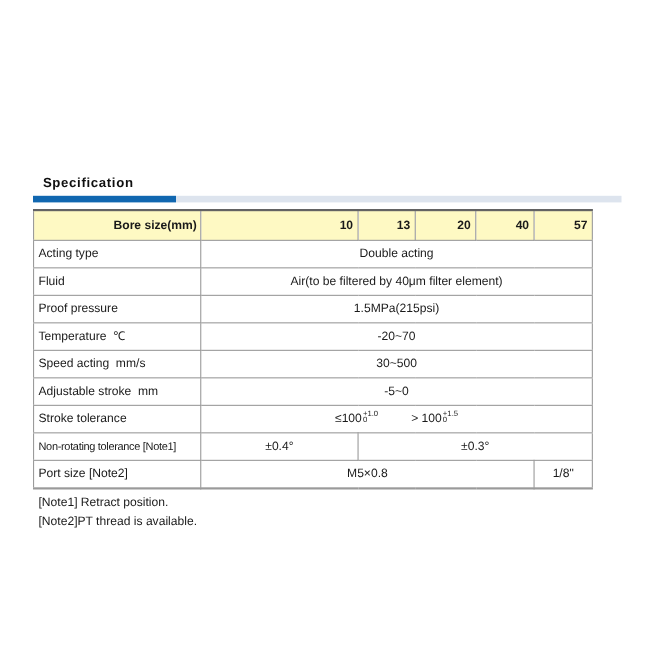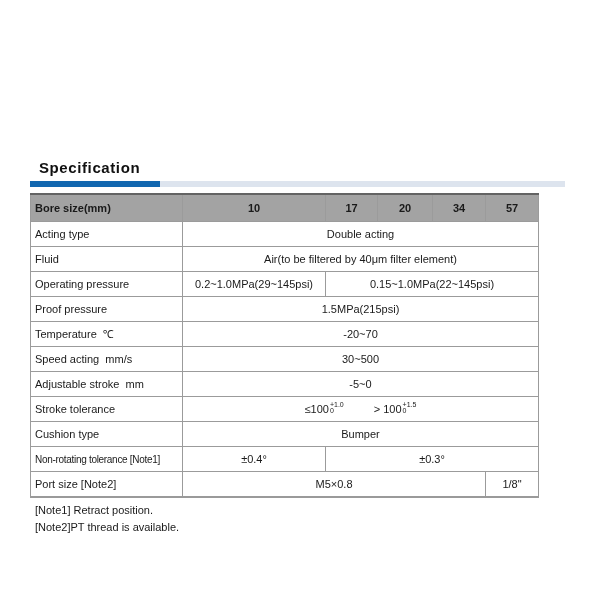"Specification" .title { font-size: 15px -> 12px }
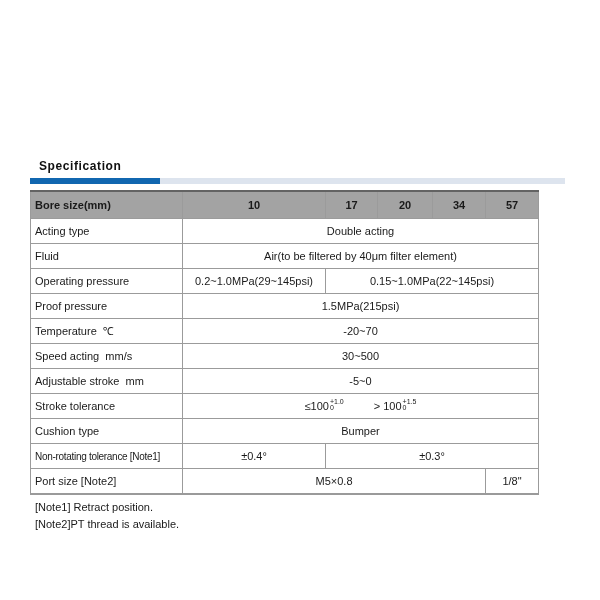"Bore size(mm)" .spec-table tr.header-row td { background: #a3a3a3 -> #fef9c3; text-align: none -> right }
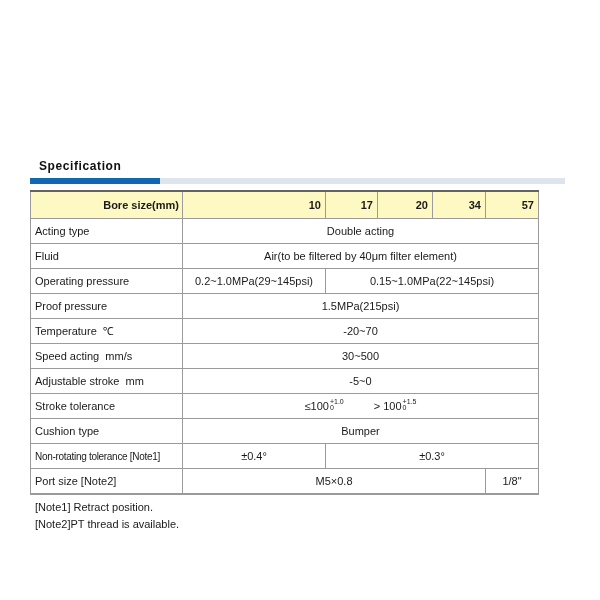"17" td.vdiv { text: 17 -> 13 }
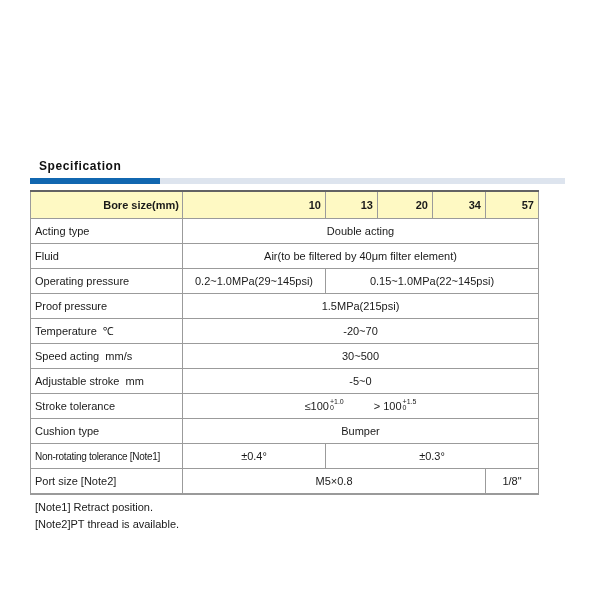"34" td.vdiv { text: 34 -> 40 }
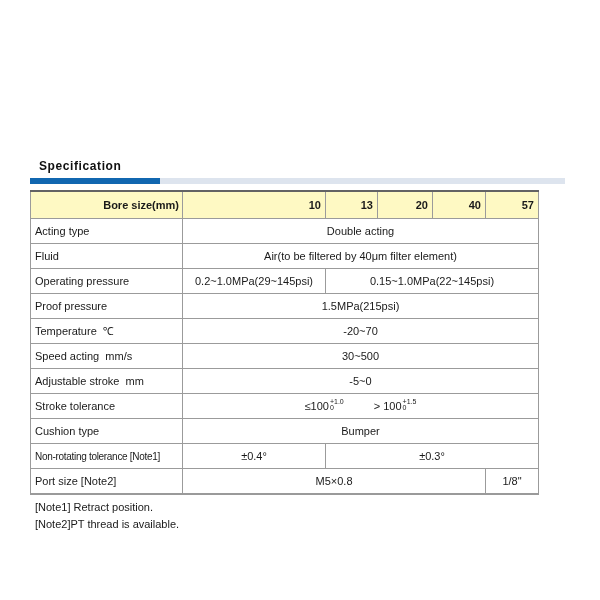"Operating pressure" tr { html: <tr> <td>Operating pressure</td> <td>0.2~1.0MPa(29~145psi)</td> <td>0.15~1.0MPa(22~145psi)</td> </tr> -> none }
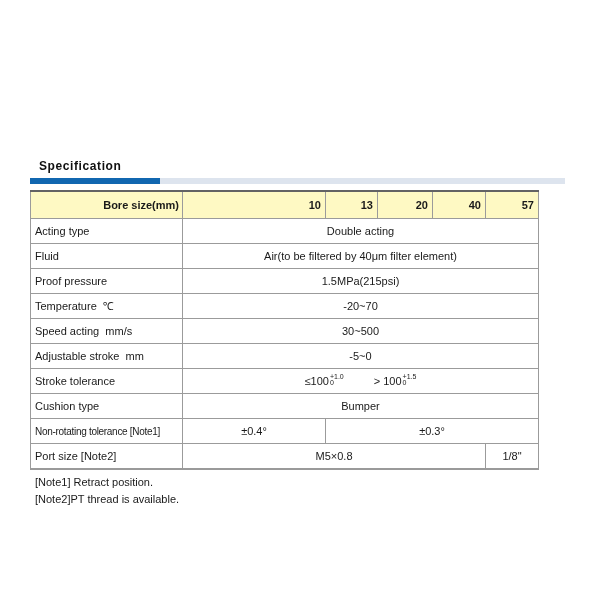"Cushion type" tr { html: <tr> <td>Cushion type</td> <td>Bumper</td> </tr> -> none }
